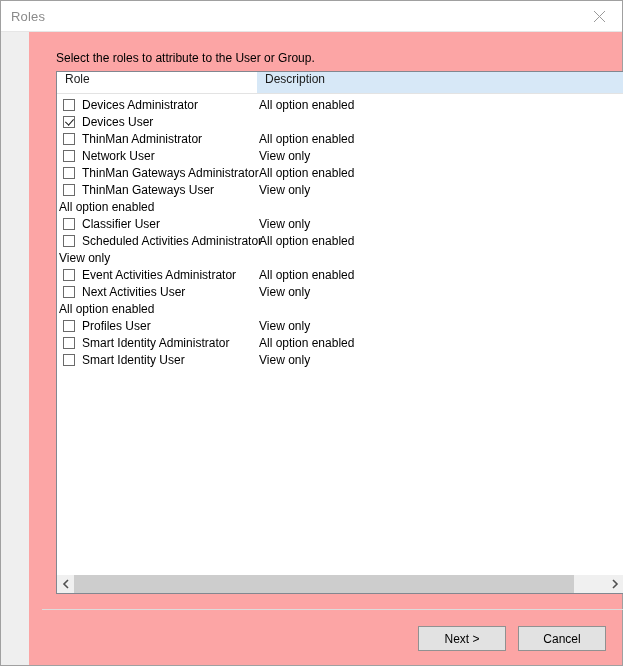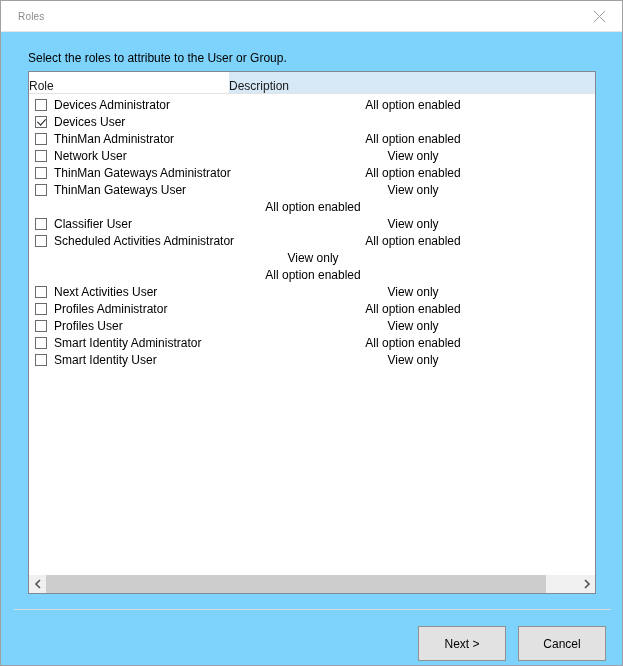"Roles" #title-text { font-size: 10px -> 13px; margin-left: 17px -> 10px }
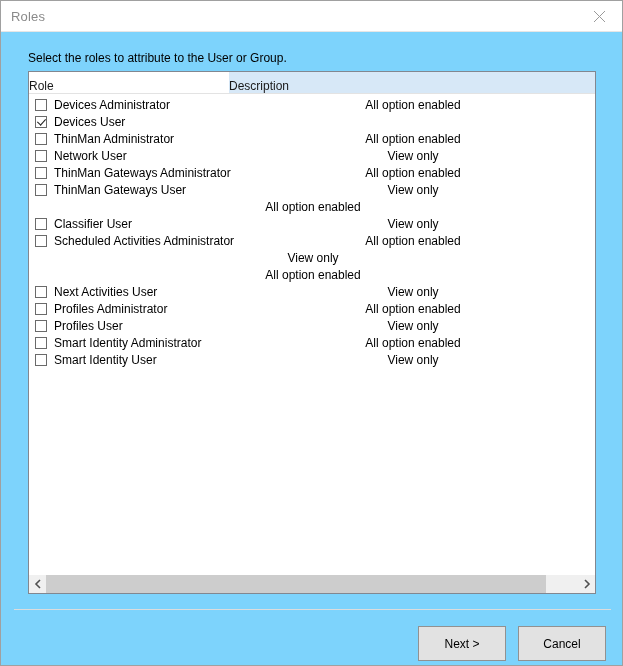"Select the roles to attribute" #dialog-body { background: #7dd3fc -> #fca5a5; margin-left: none -> 28px }
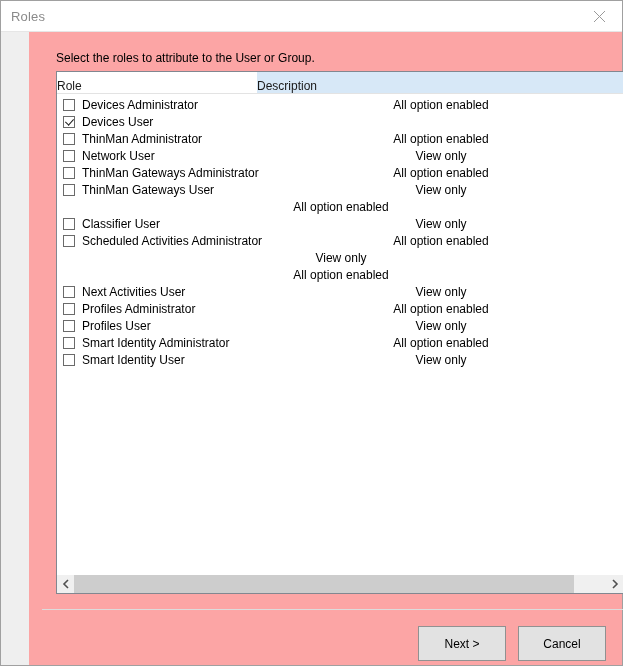"Role" .col-head { align-items: flex-end -> flex-start; padding-left: 0 -> 8px }
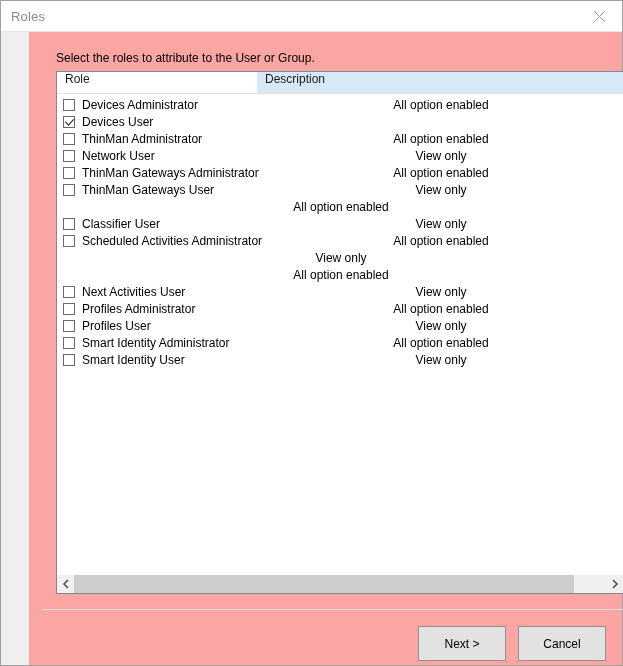"Devices Administrator" #roles-rows { text-align: center -> none }
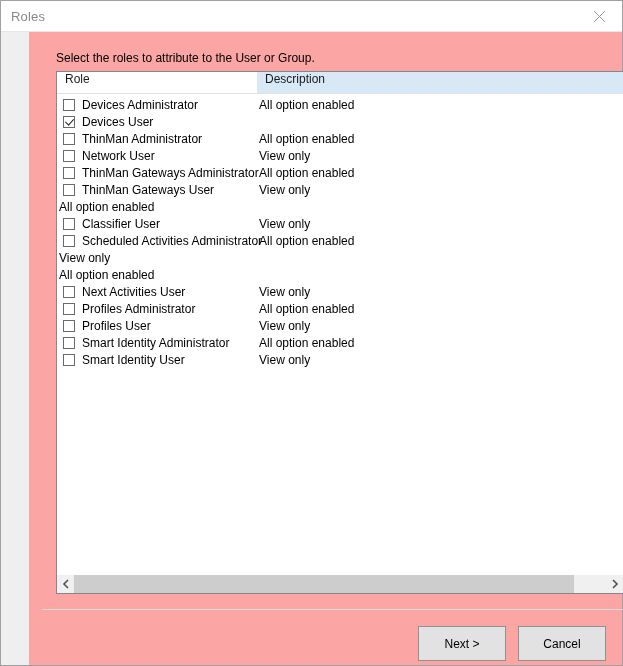"Event Activities Administrator" div.role-cell { html: none -> <div> <span></span> <span>Event Activities Administrator</span> </div> }
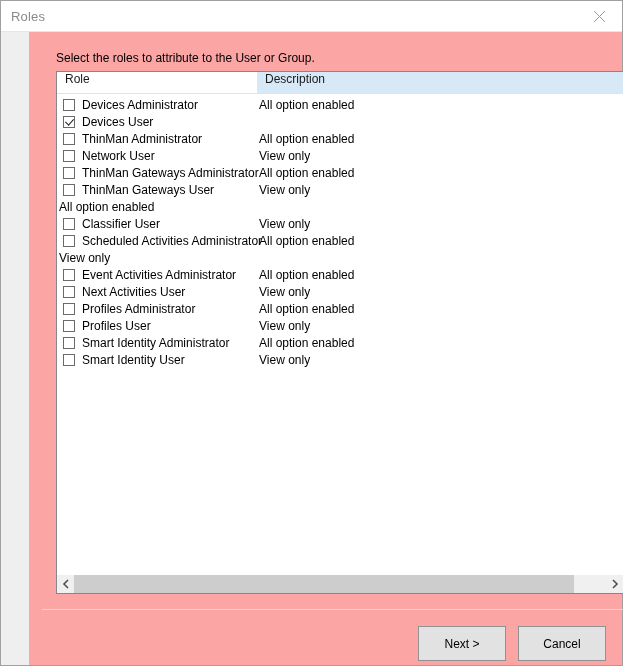"Profiles Administrator" div.role-cell { html: <div> <span></span> <span>Profiles Administrator</span> </div> -> none }
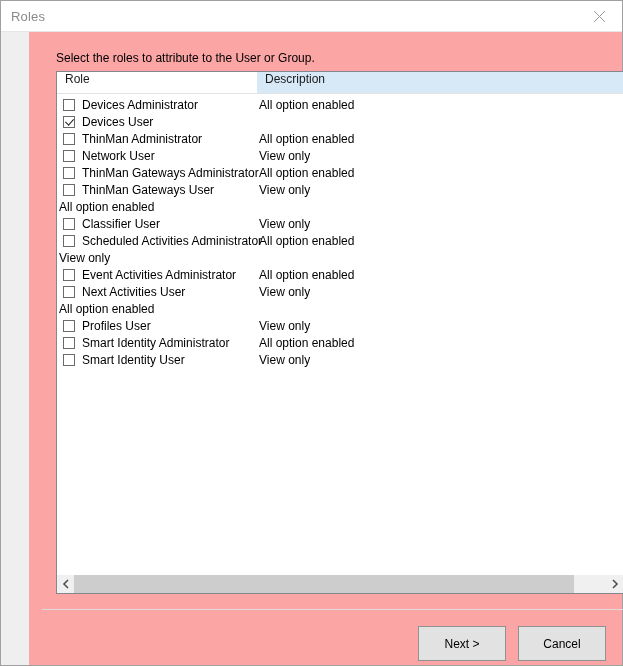"Next >" .dlg-button { height: 35px -> 25px }
